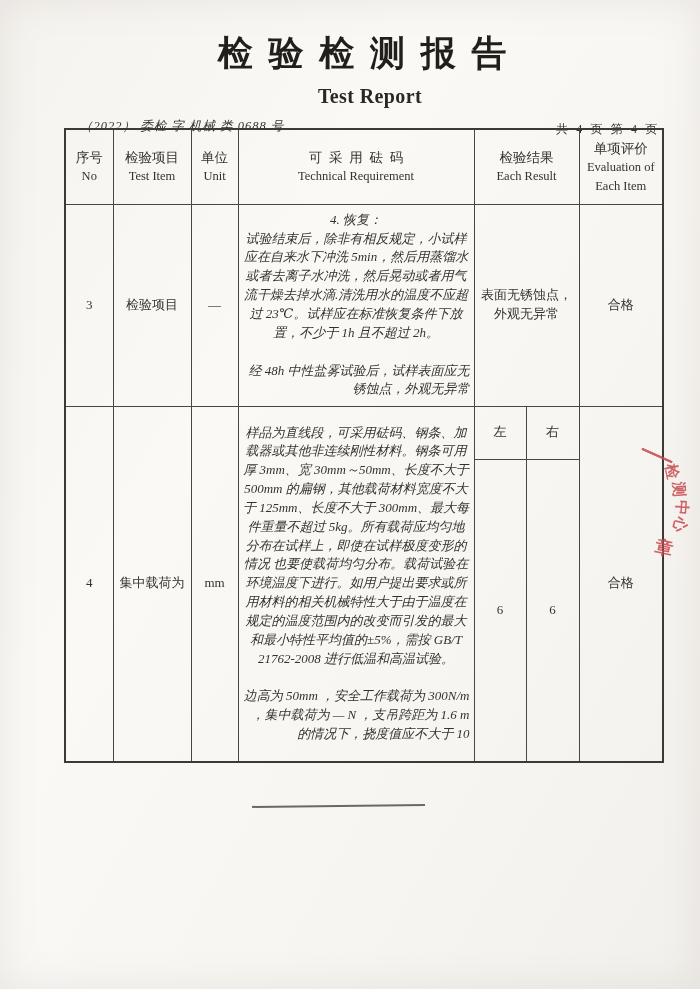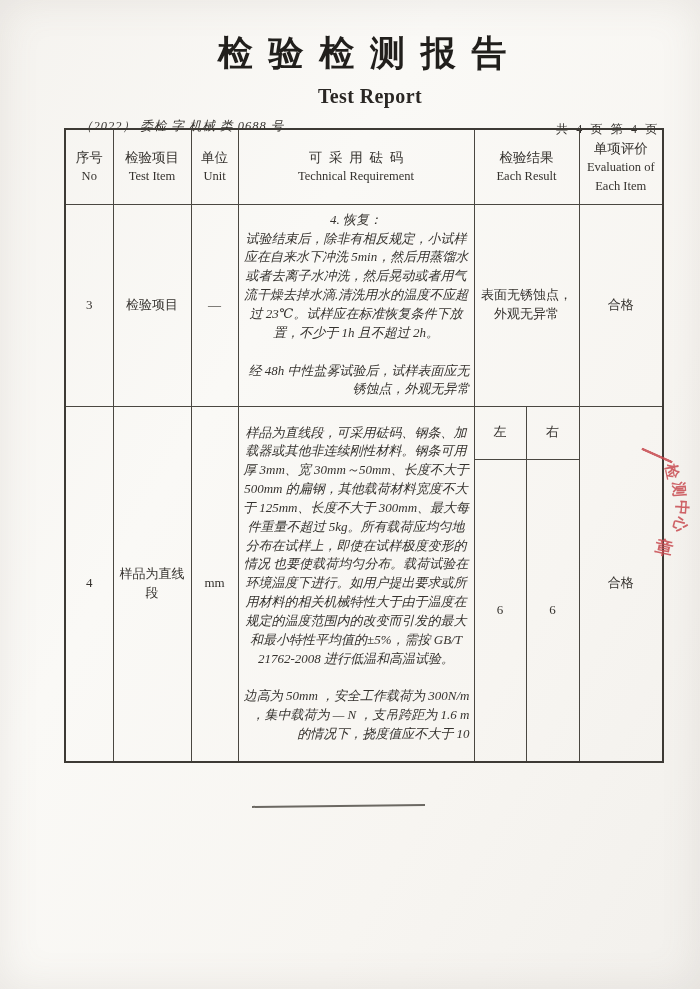"样品为直线段" td.item { text: 样品为直线段 -> 集中载荷为 }
